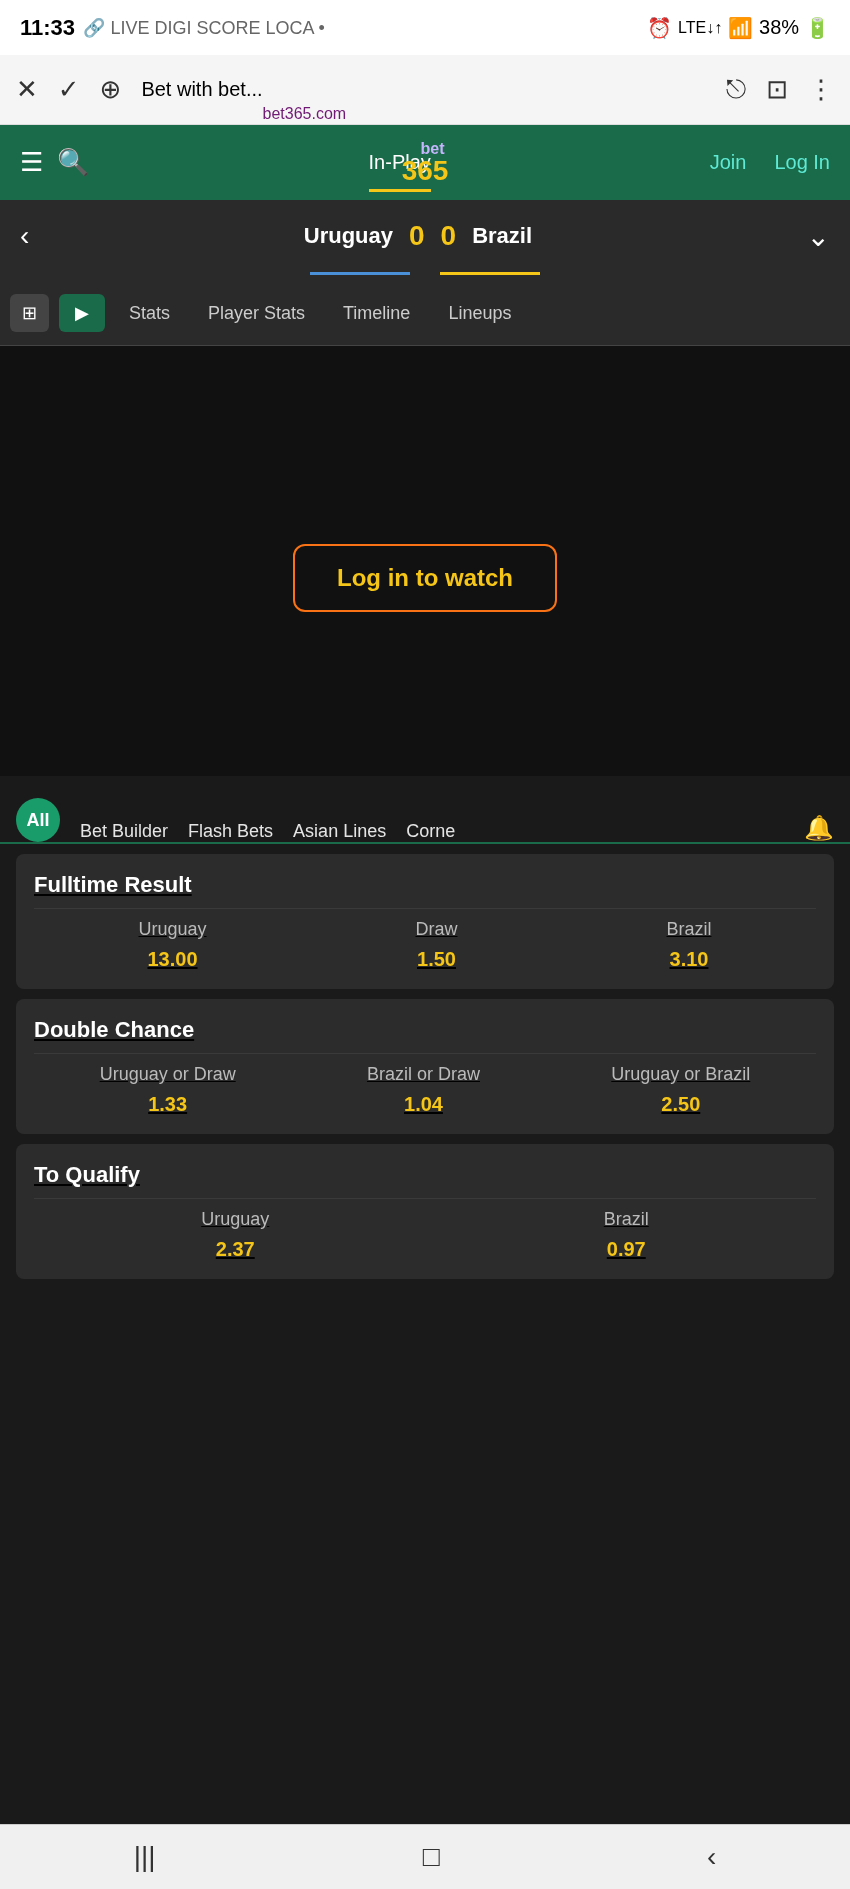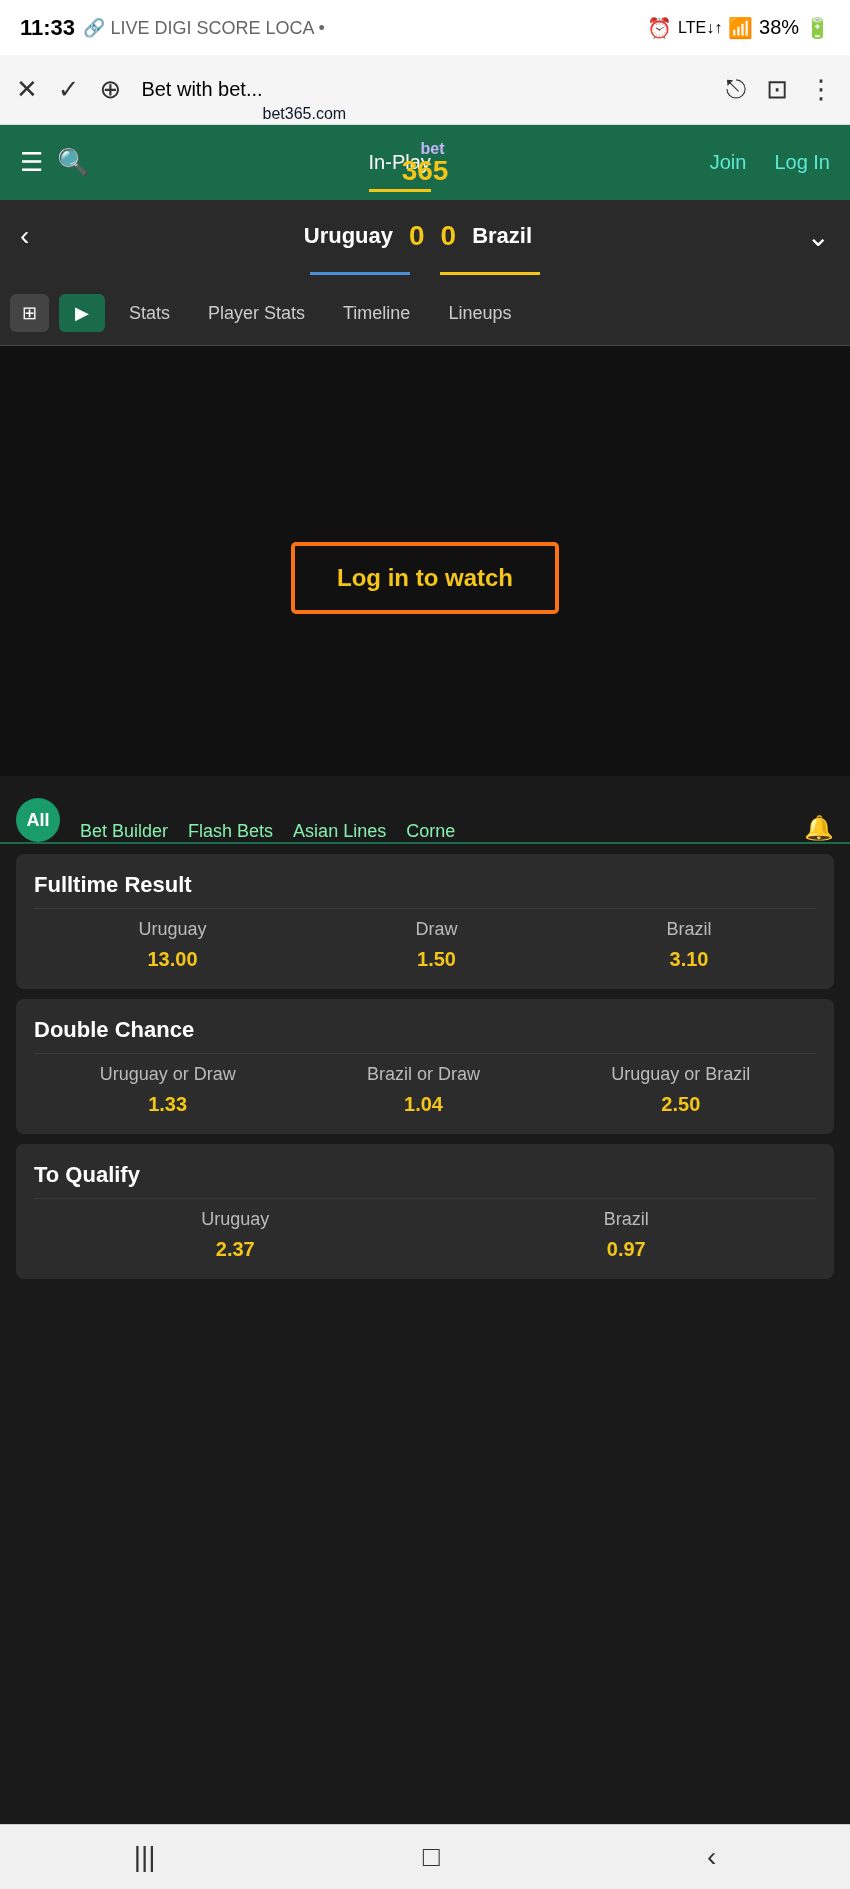"bet365.com" .browser-url { color: #0f172a -> #701a75 }
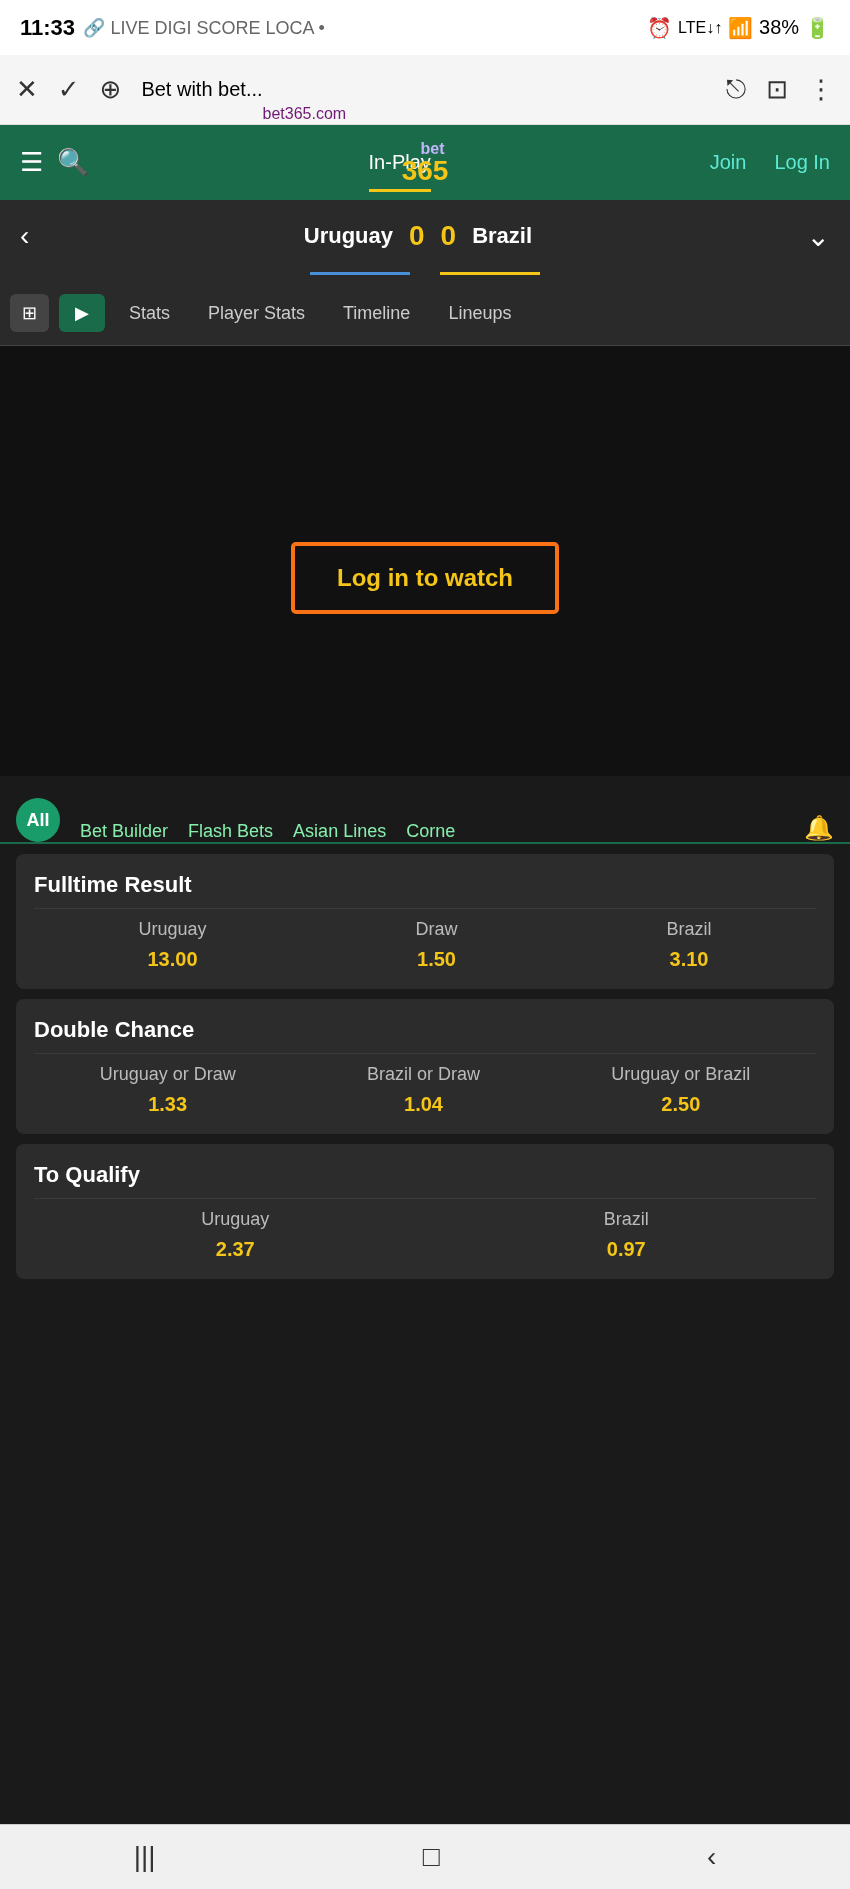"Log in to watch" .login-to-watch-btn { border: 4px solid #f97316 -> 2px solid #f97316; border-radius: 5px -> 12px }
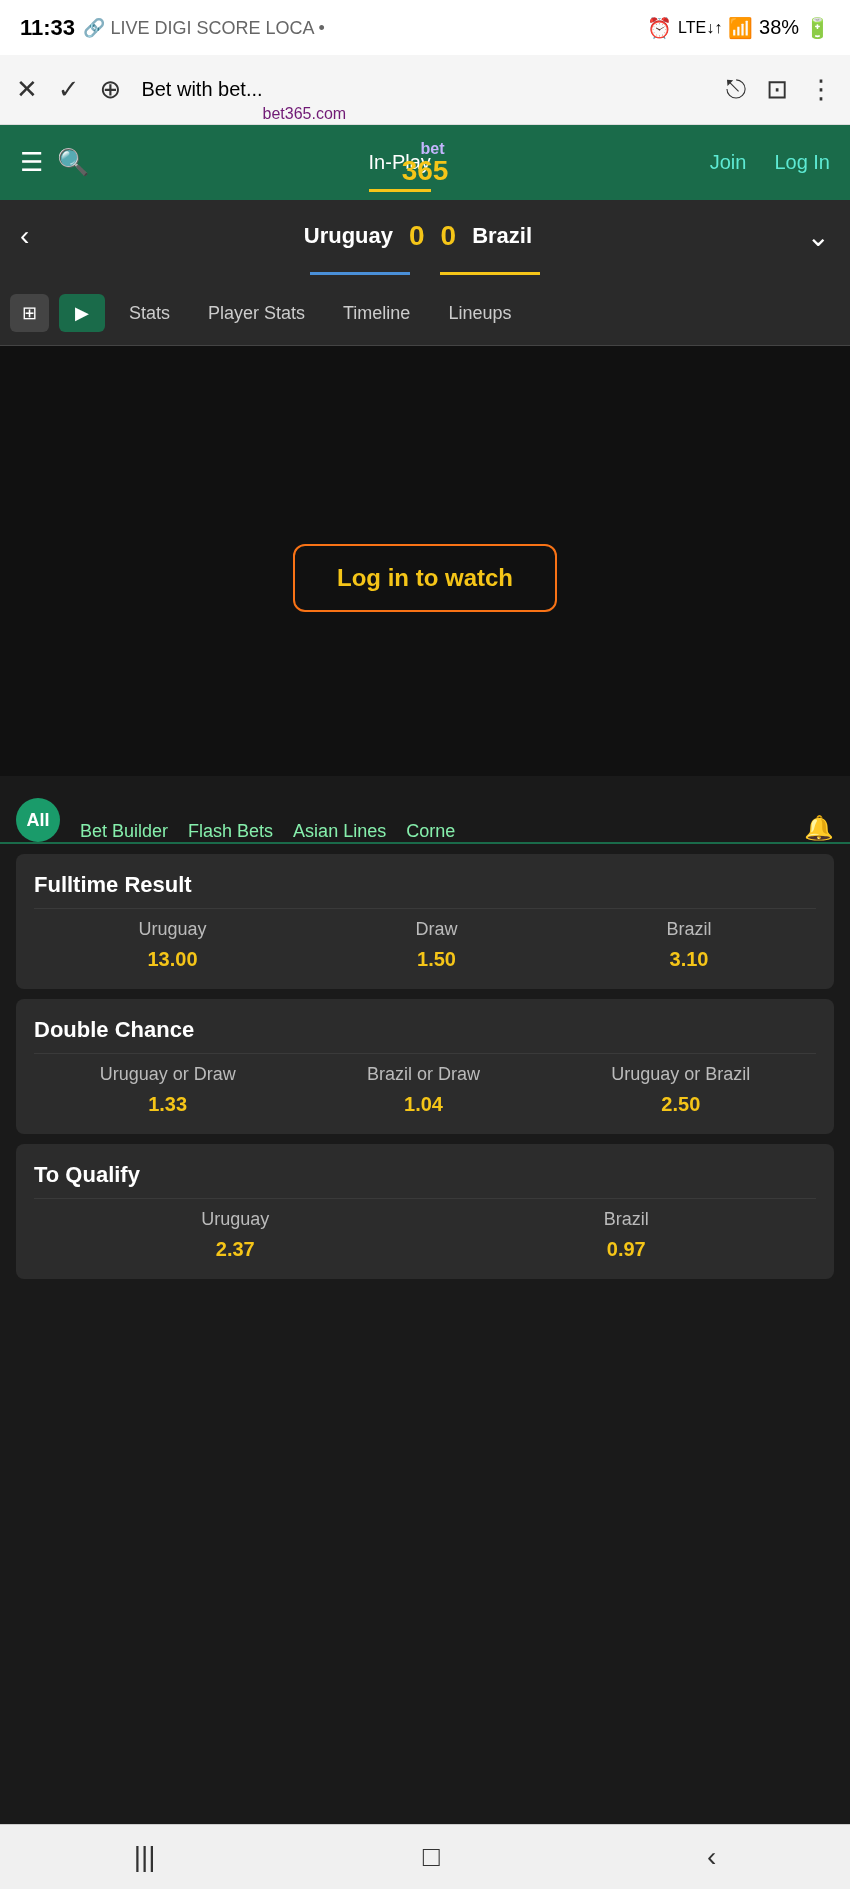"Bet Builder" .filter-item { color: #86efac -> #e5e5e5 }
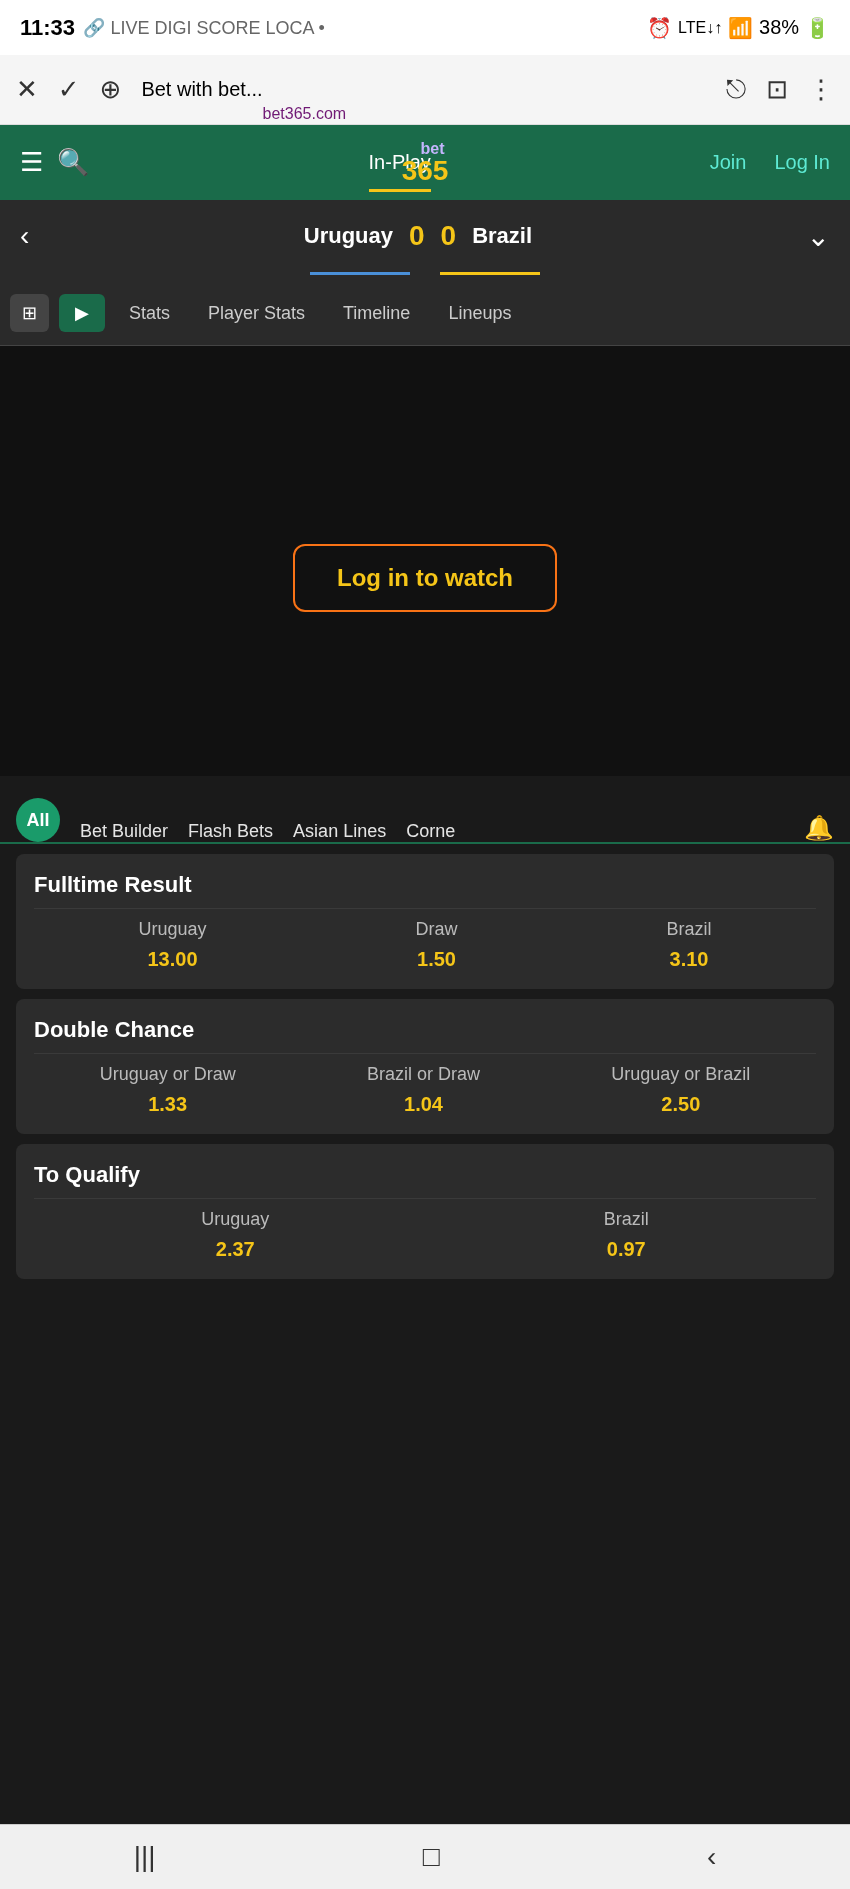"Fulltime Result" .betting-container { text-decoration: none -> underline }
